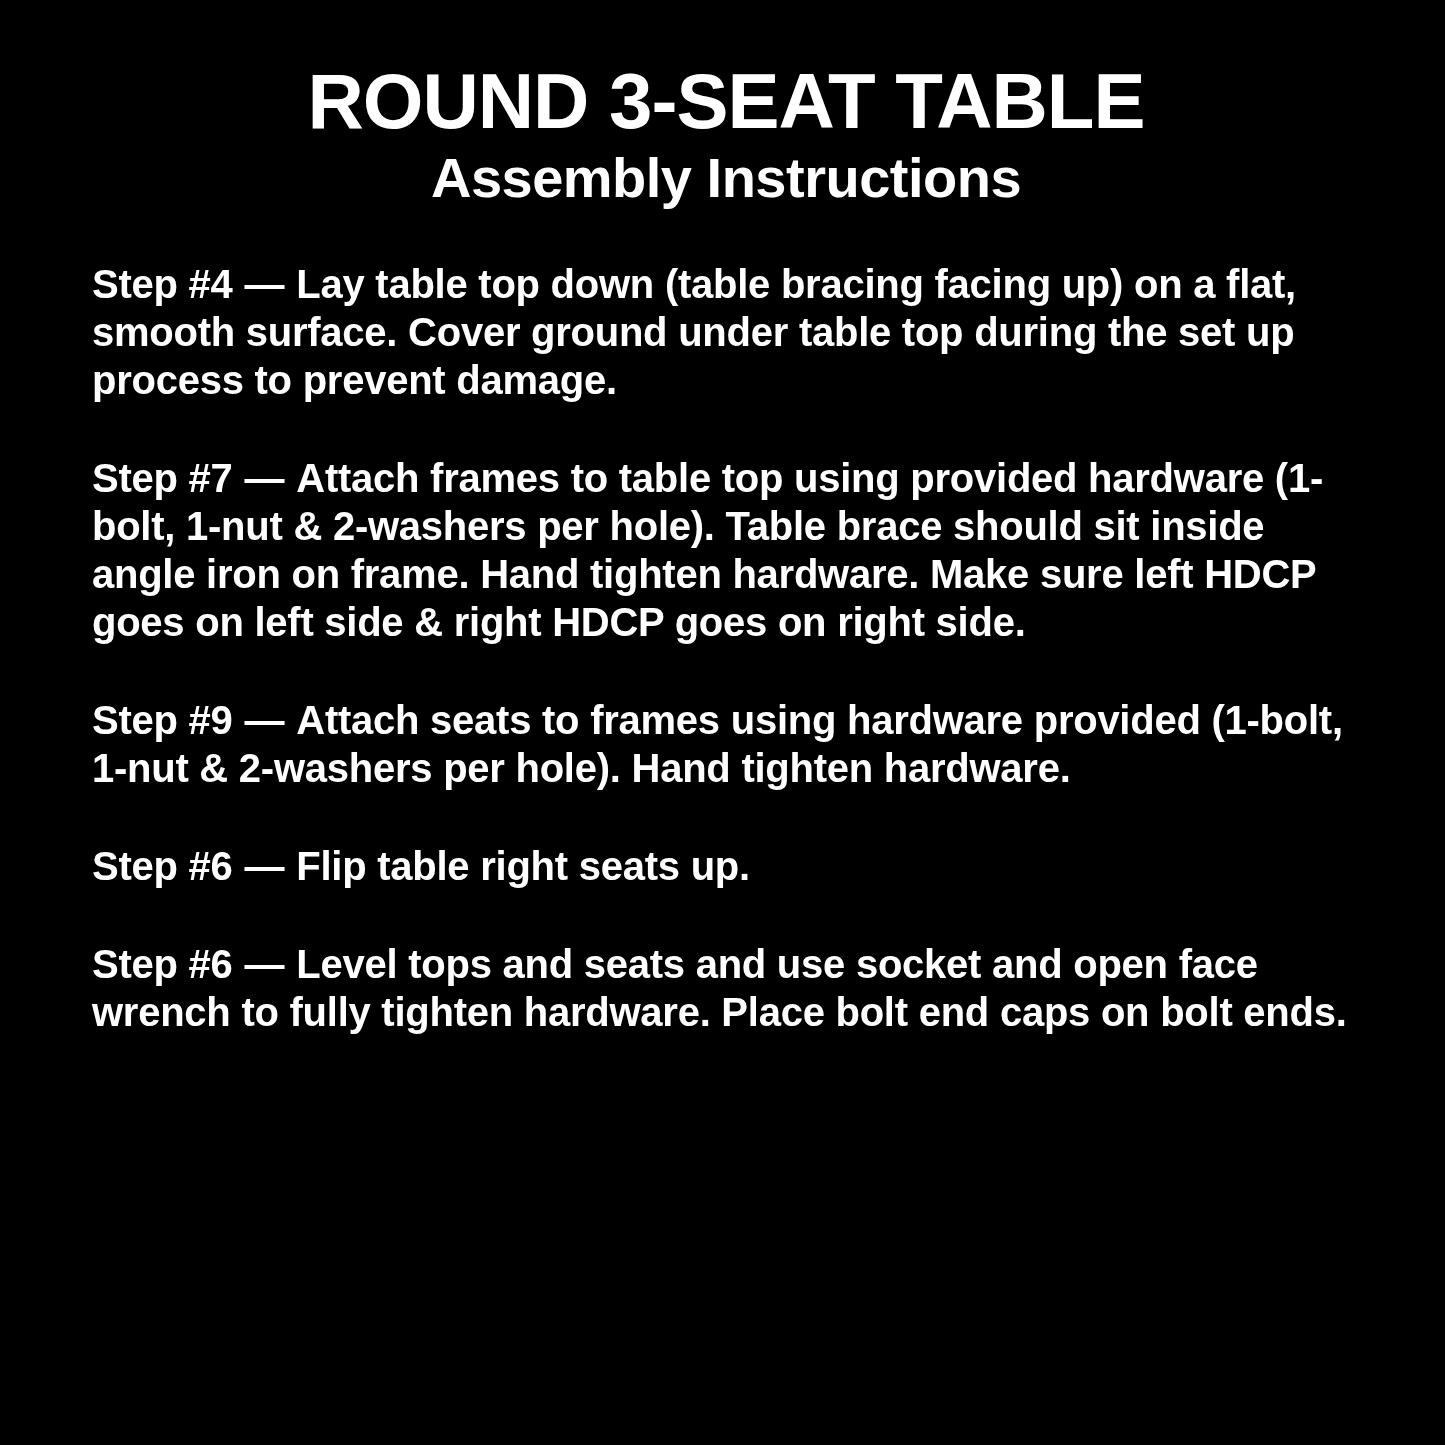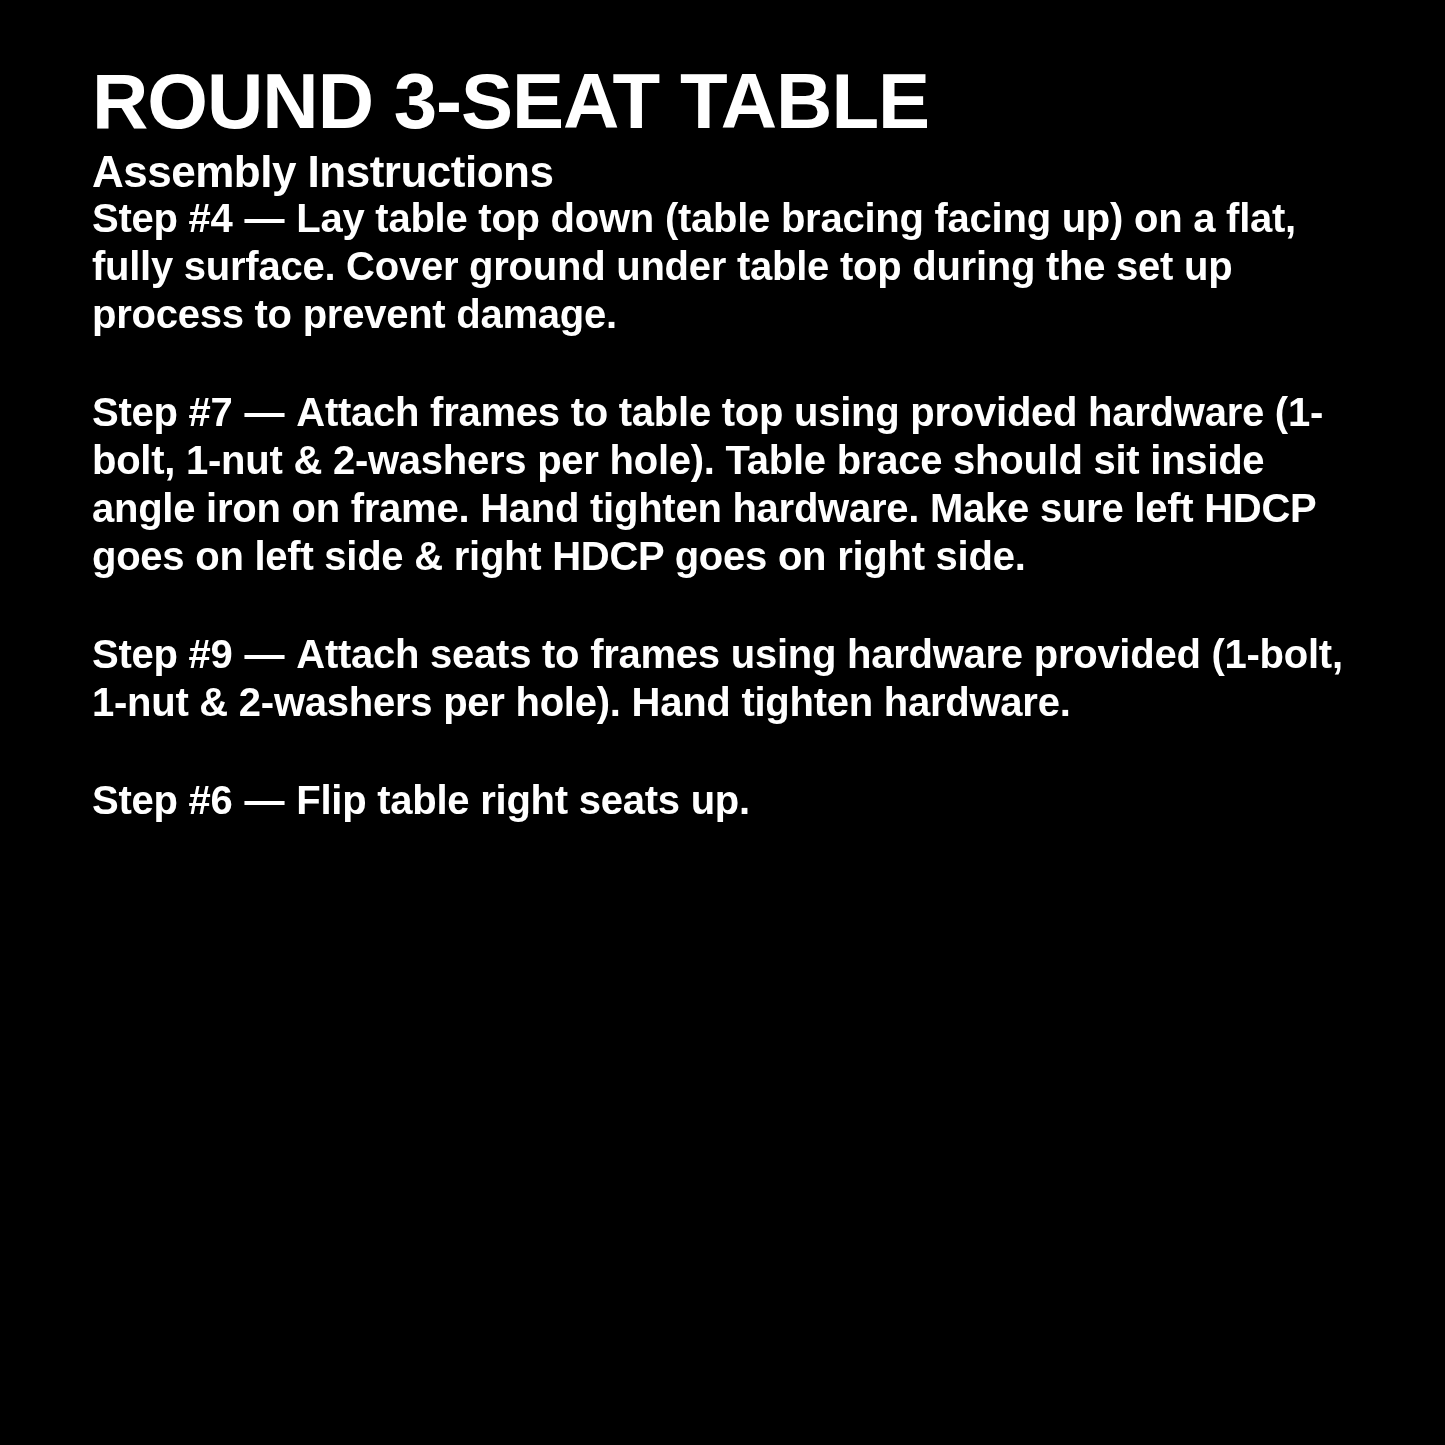"ROUND 3-SEAT TABLE" .header { margin-bottom: none -> 54px; text-align: left -> center }
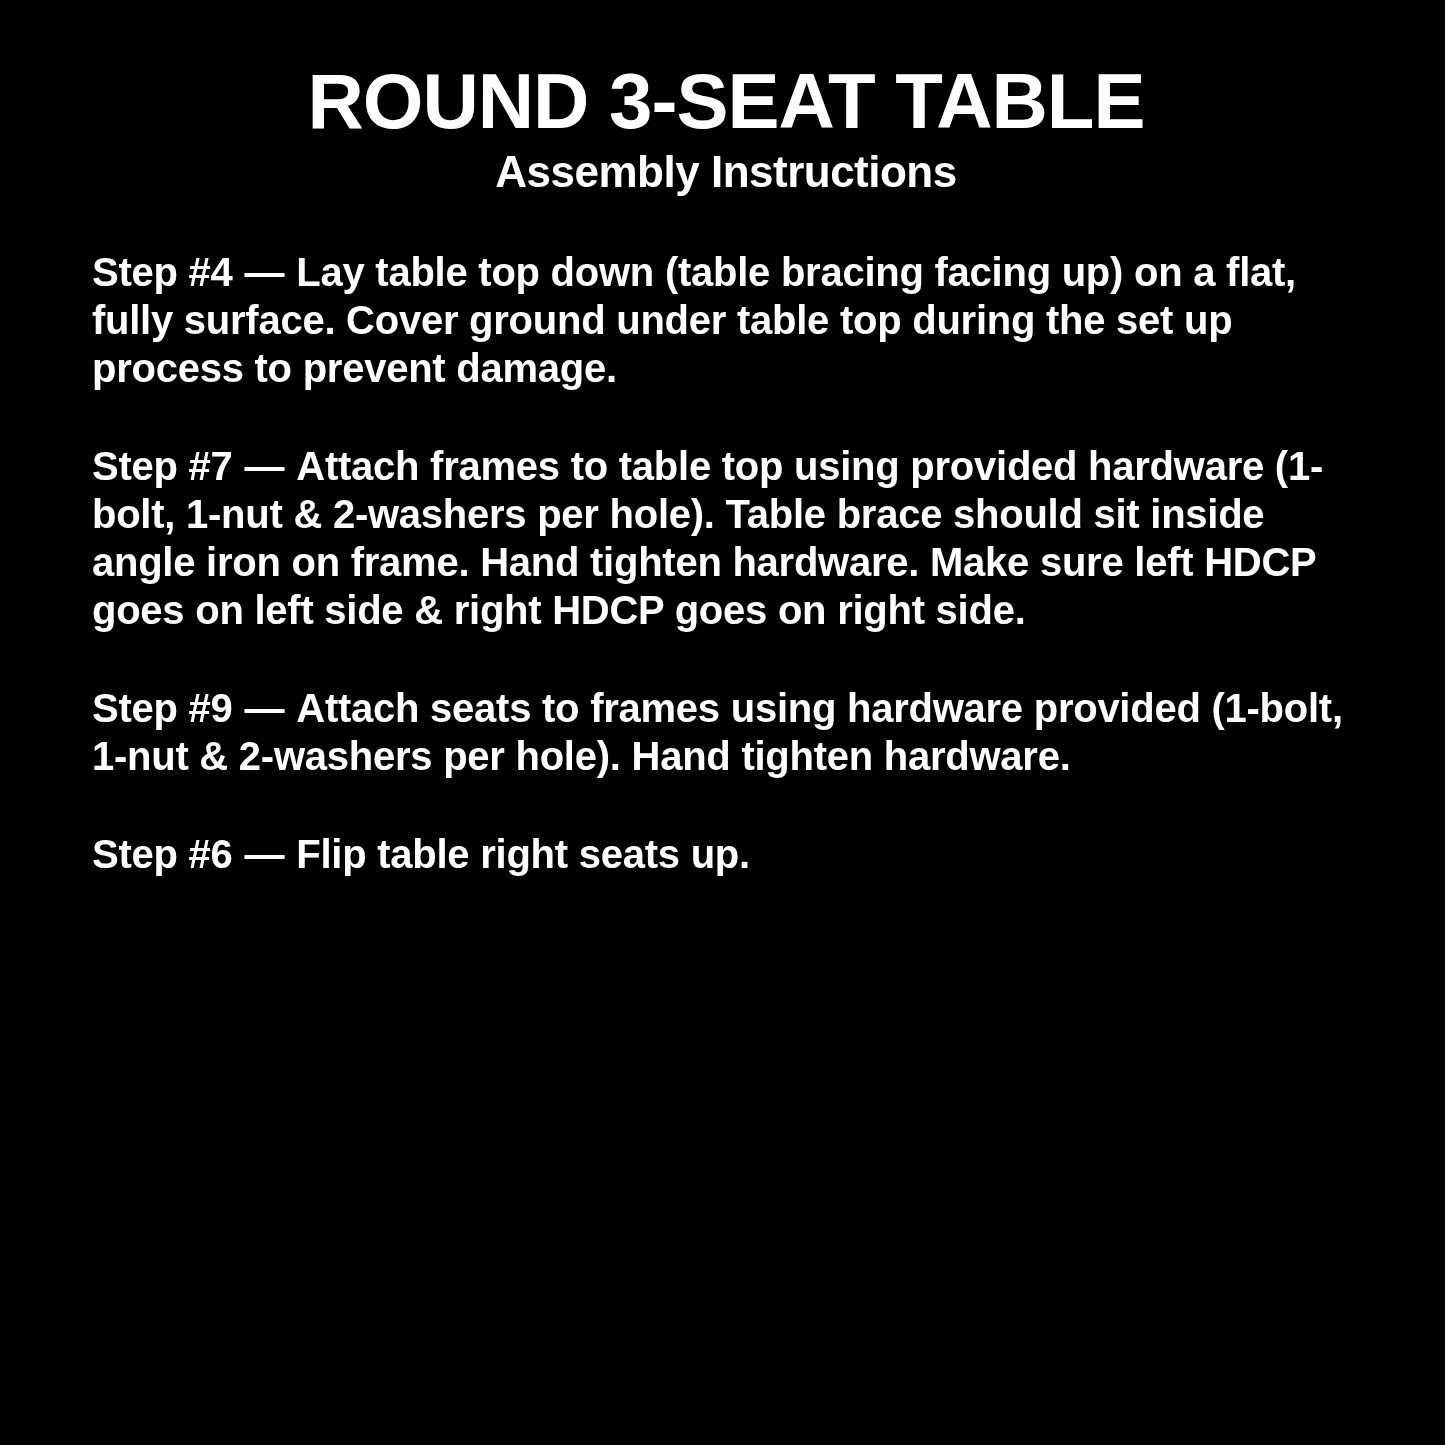"Assembly Instructions" .subtitle { font-size: 44px -> 56px }
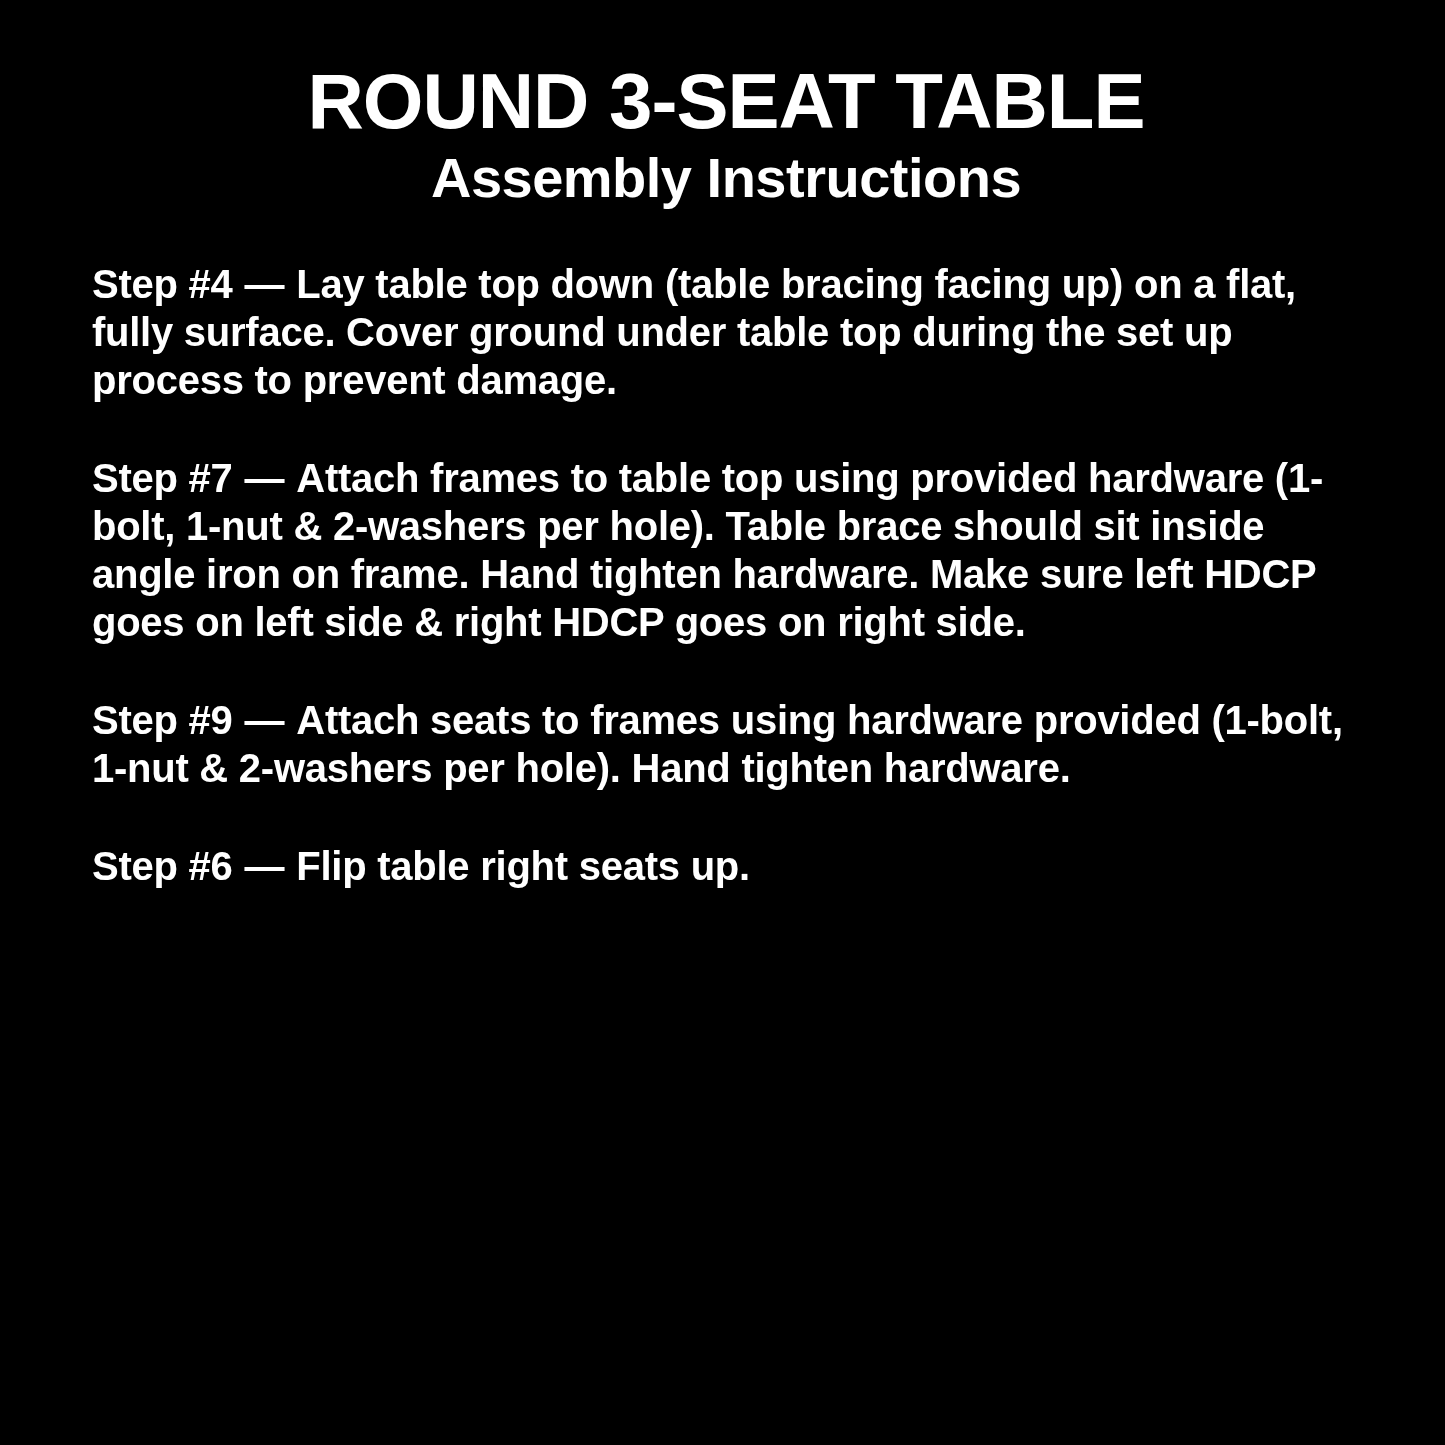"Lay table top down (table" span.step-body { text: fully -> smooth }
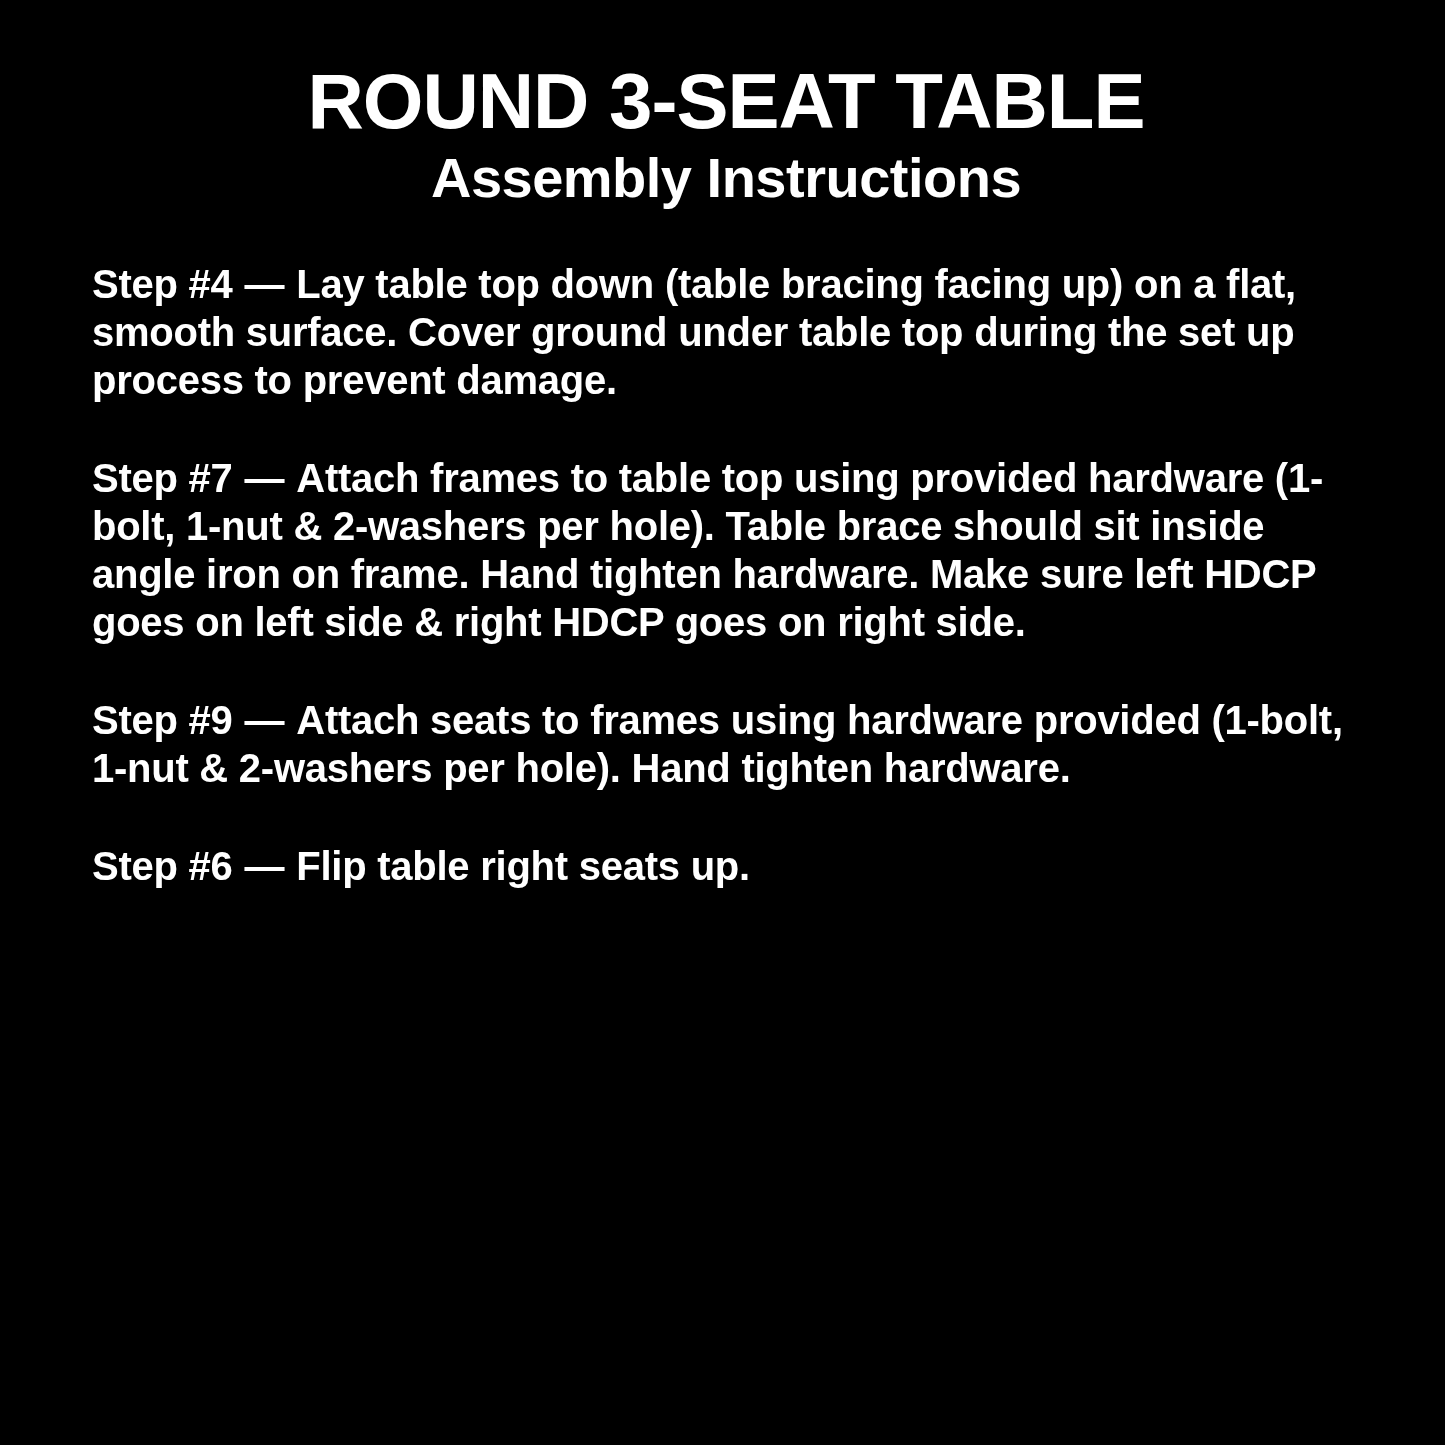"Step #6 — Level tops" p.step { html: none -> <p><span>Step #6</span><span>—</span><span>Level tops and seats and use socket and open face wrench to fully tighten hardware. Place bolt end caps on bolt ends.</span></p> }
